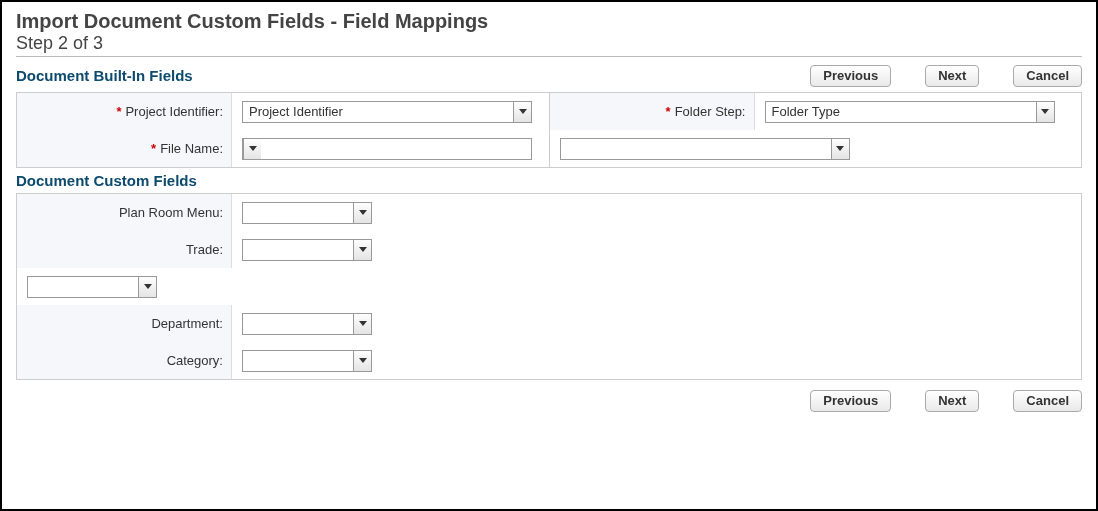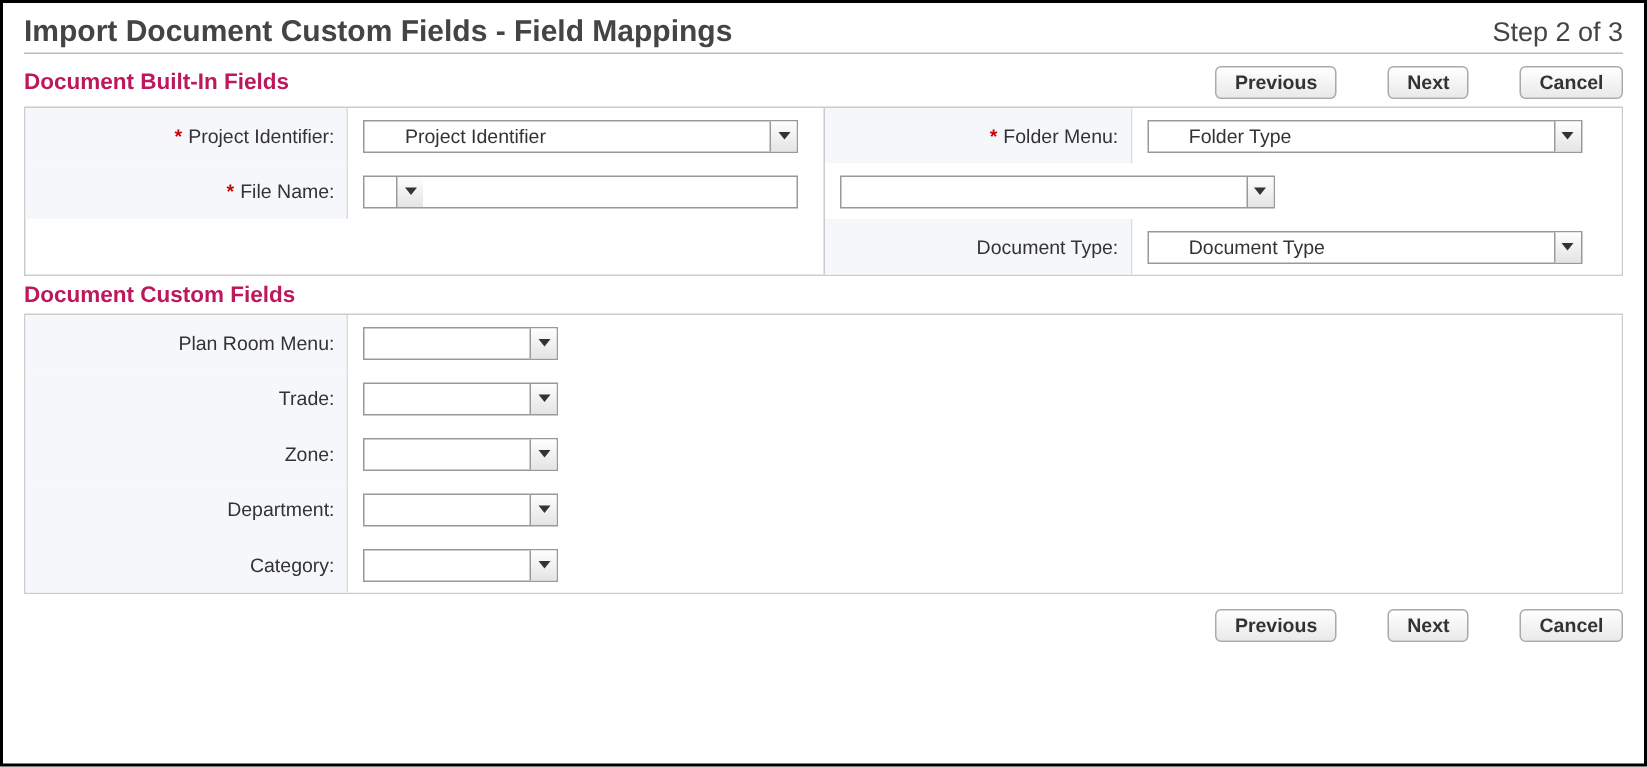"Import Document Custom Fields -" .header-row { flex-direction: none -> column }
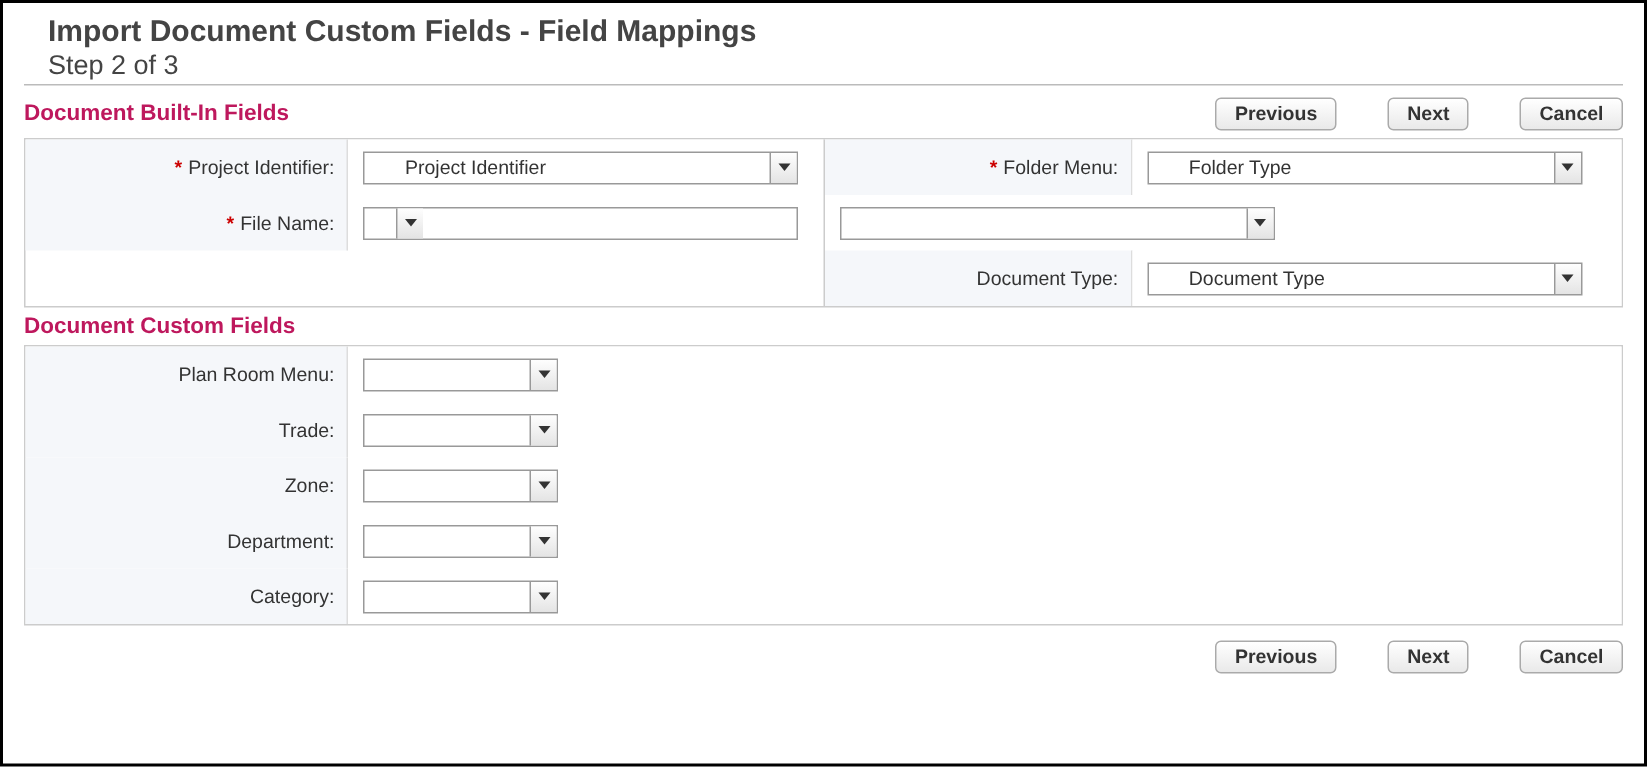"Step 2 of 3" .step-ind { margin-left: 16px -> none }
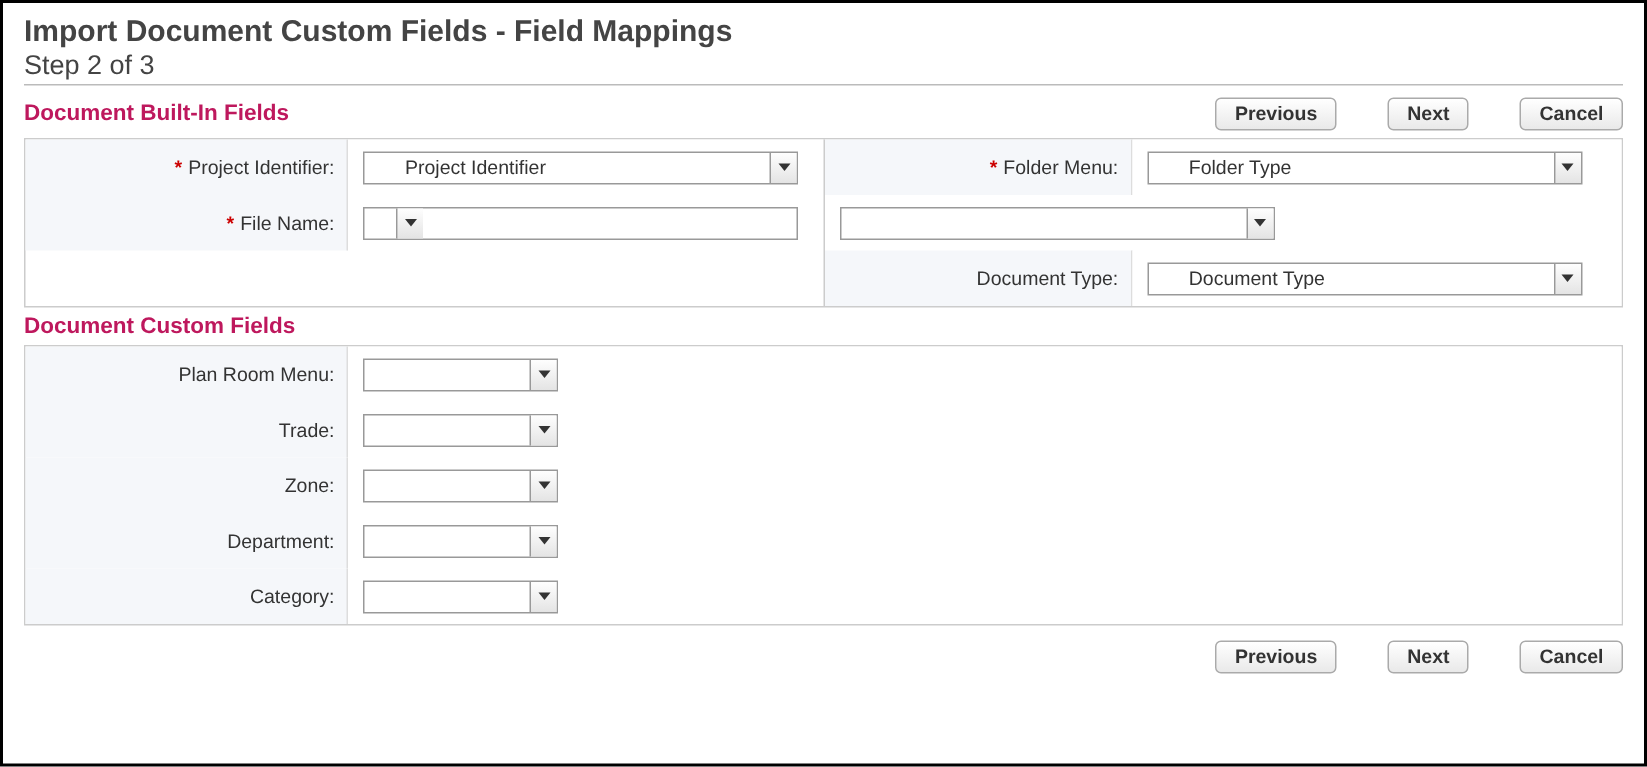"Document Built-In Fields" .section-title { color: #be185d -> #0c4a6e }
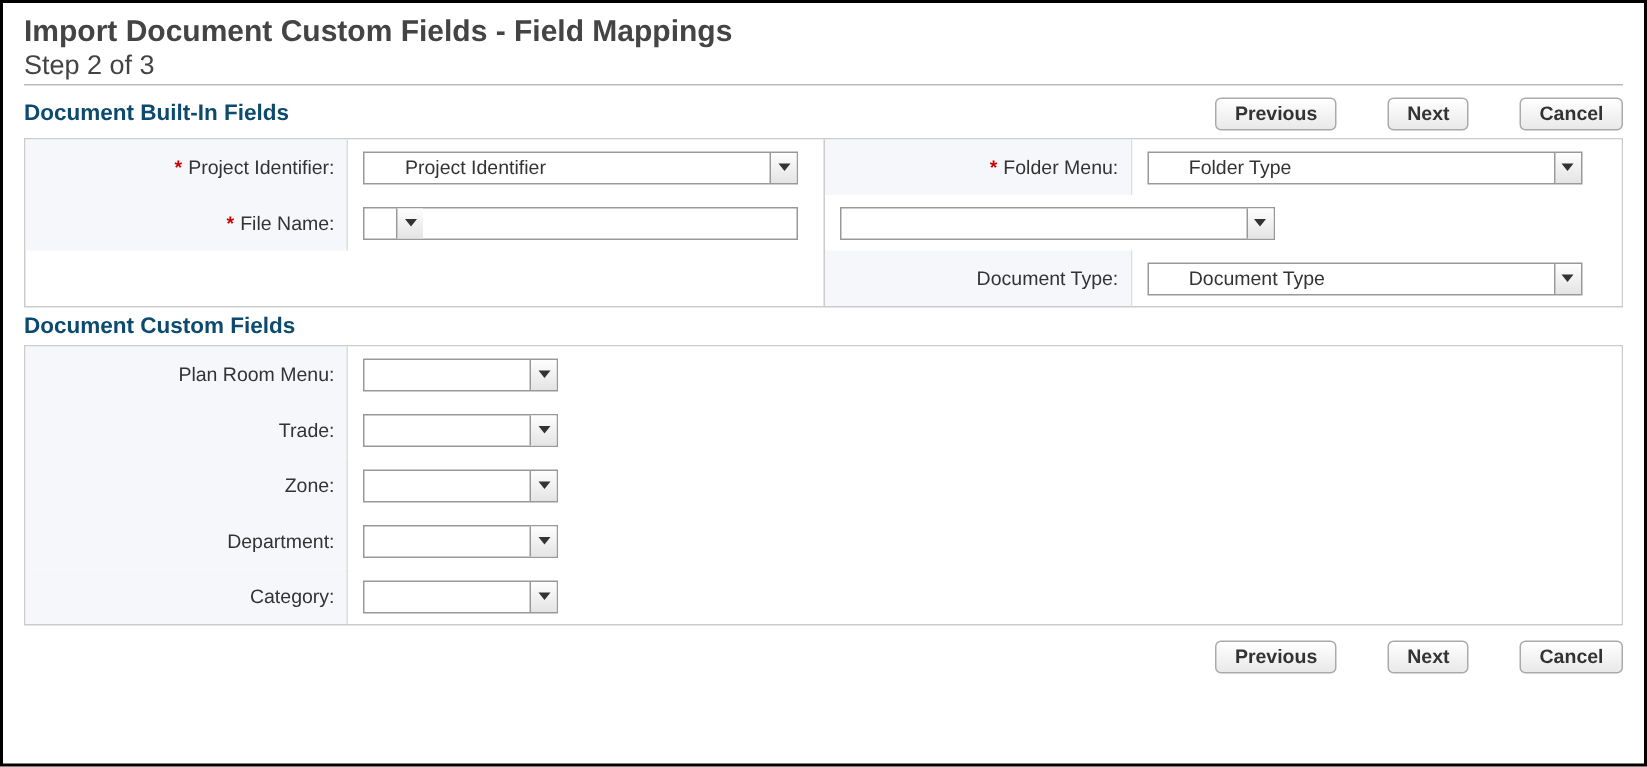"Project Identifier" .combo-w { padding-left: 21px -> none }
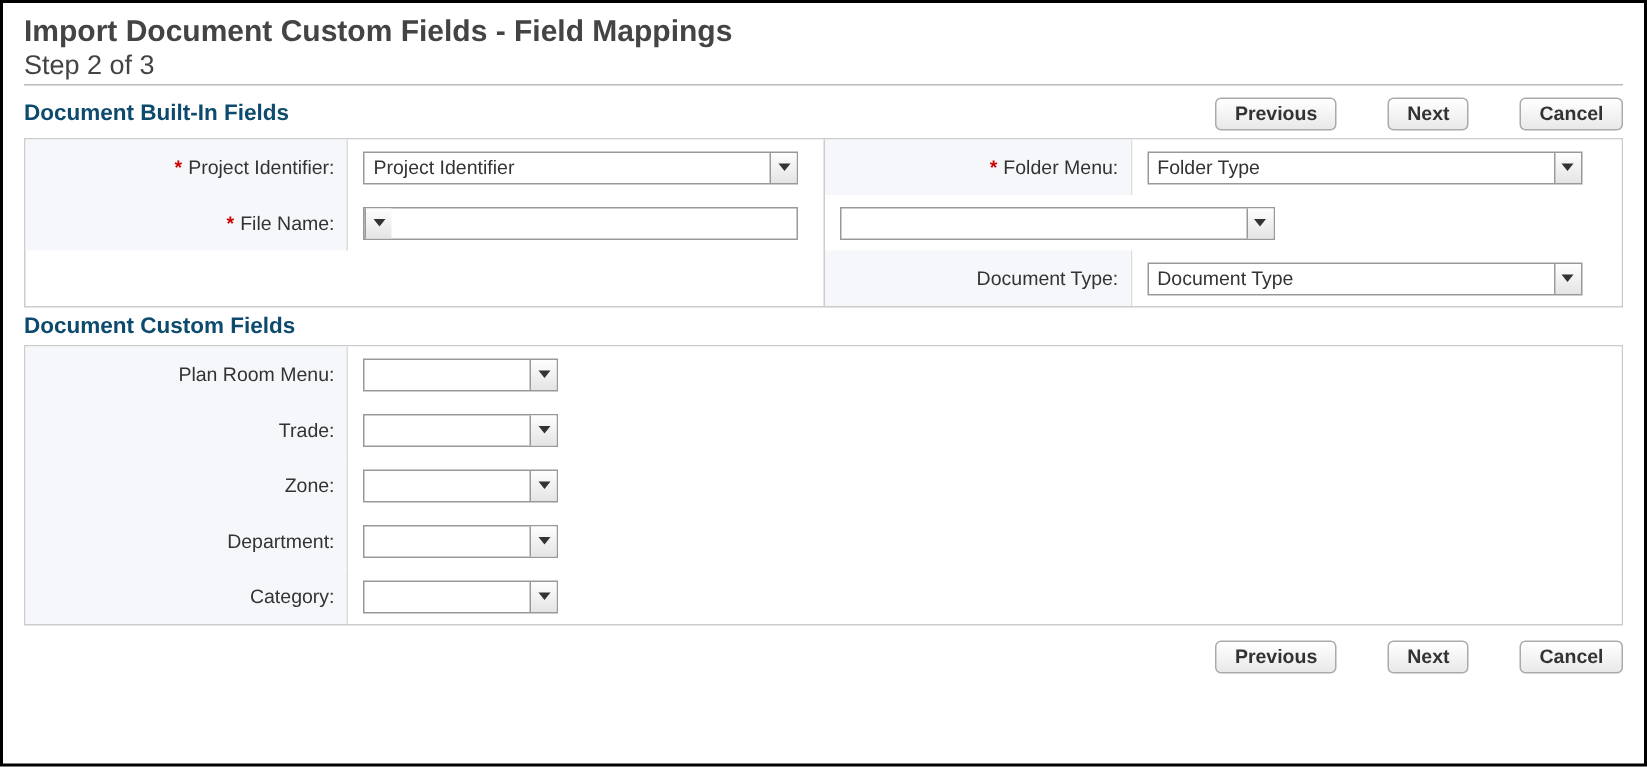"Folder Menu:" span { text: Menu -> Step }
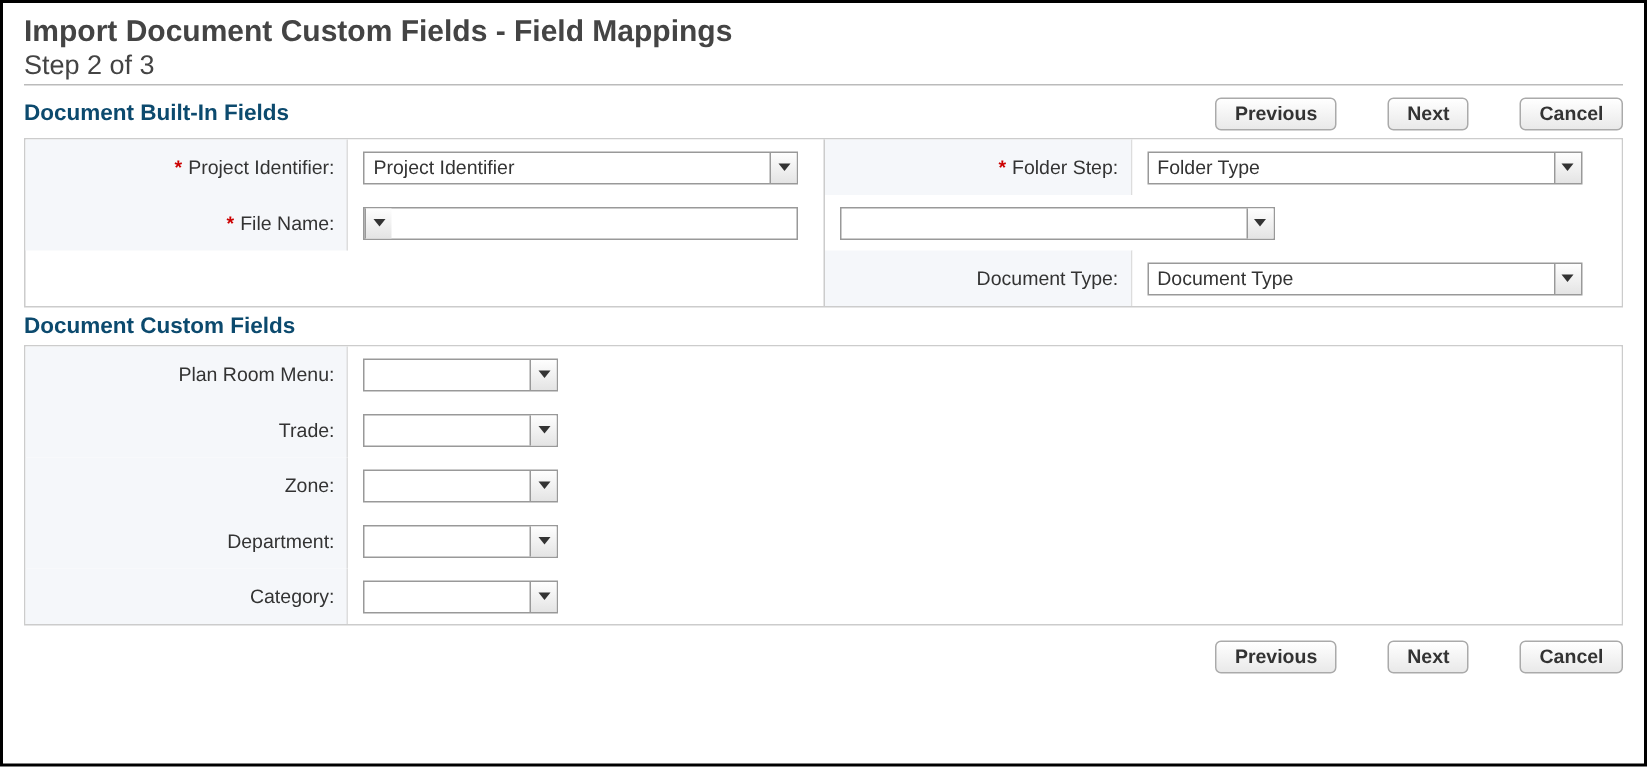"Document Type:" div.row { html: <div> <div> <span>Document Type:</span> </div> <div> <div> <div>Document Type</div> <div> <div></div> </div> </div> </div> </div> -> none }
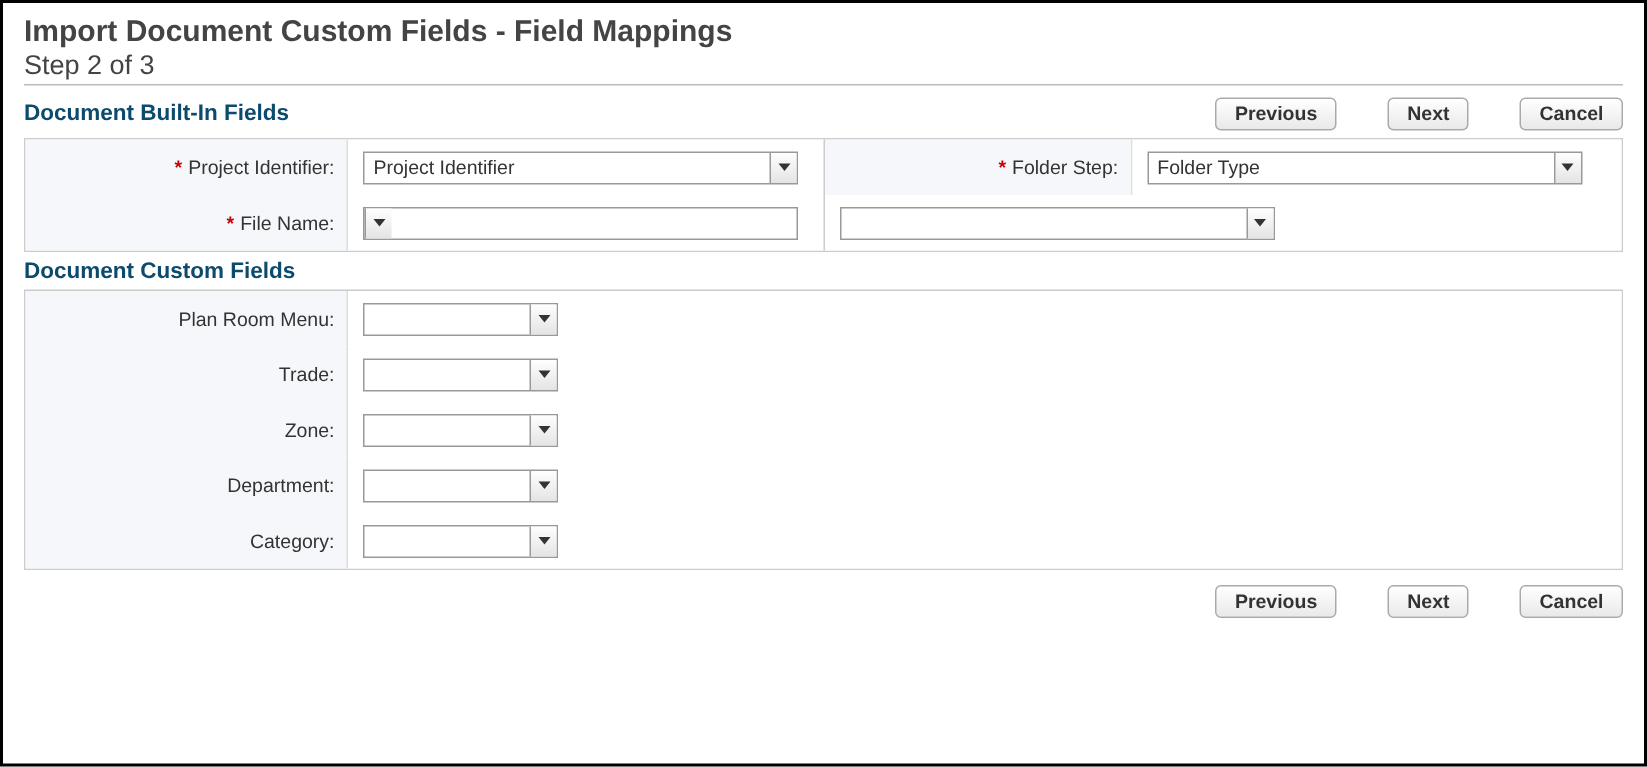"Zone:" div.custom-label { html: <div> <span>Zone:</span> </div> -> none }
